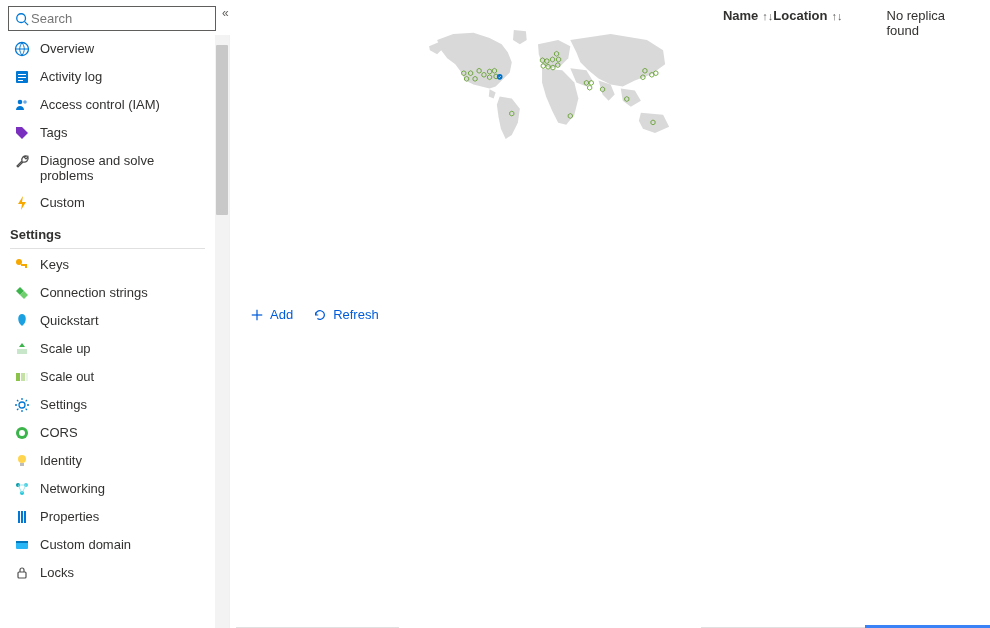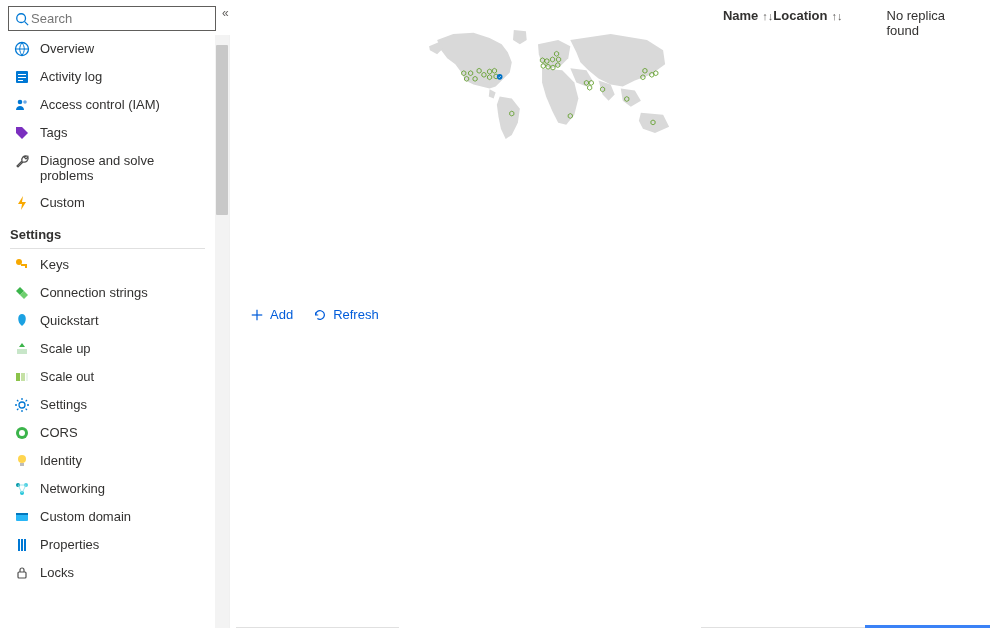"Custom domain" div.nav-item { order: before "Properties" -> after "Properties" }
